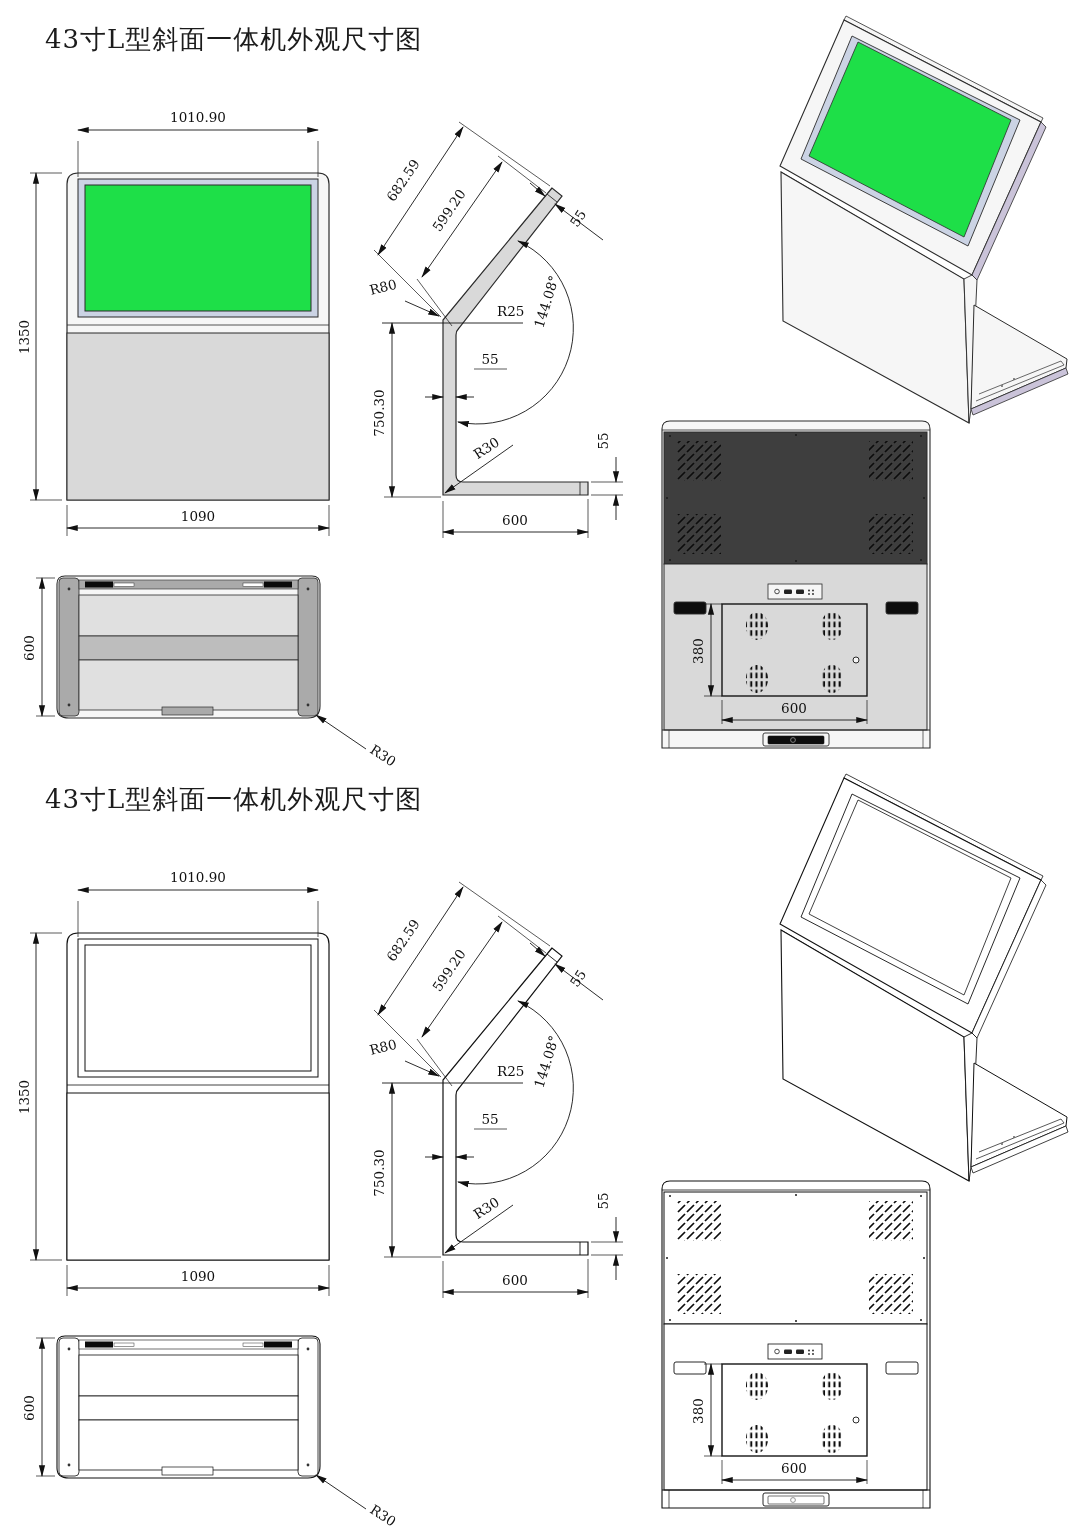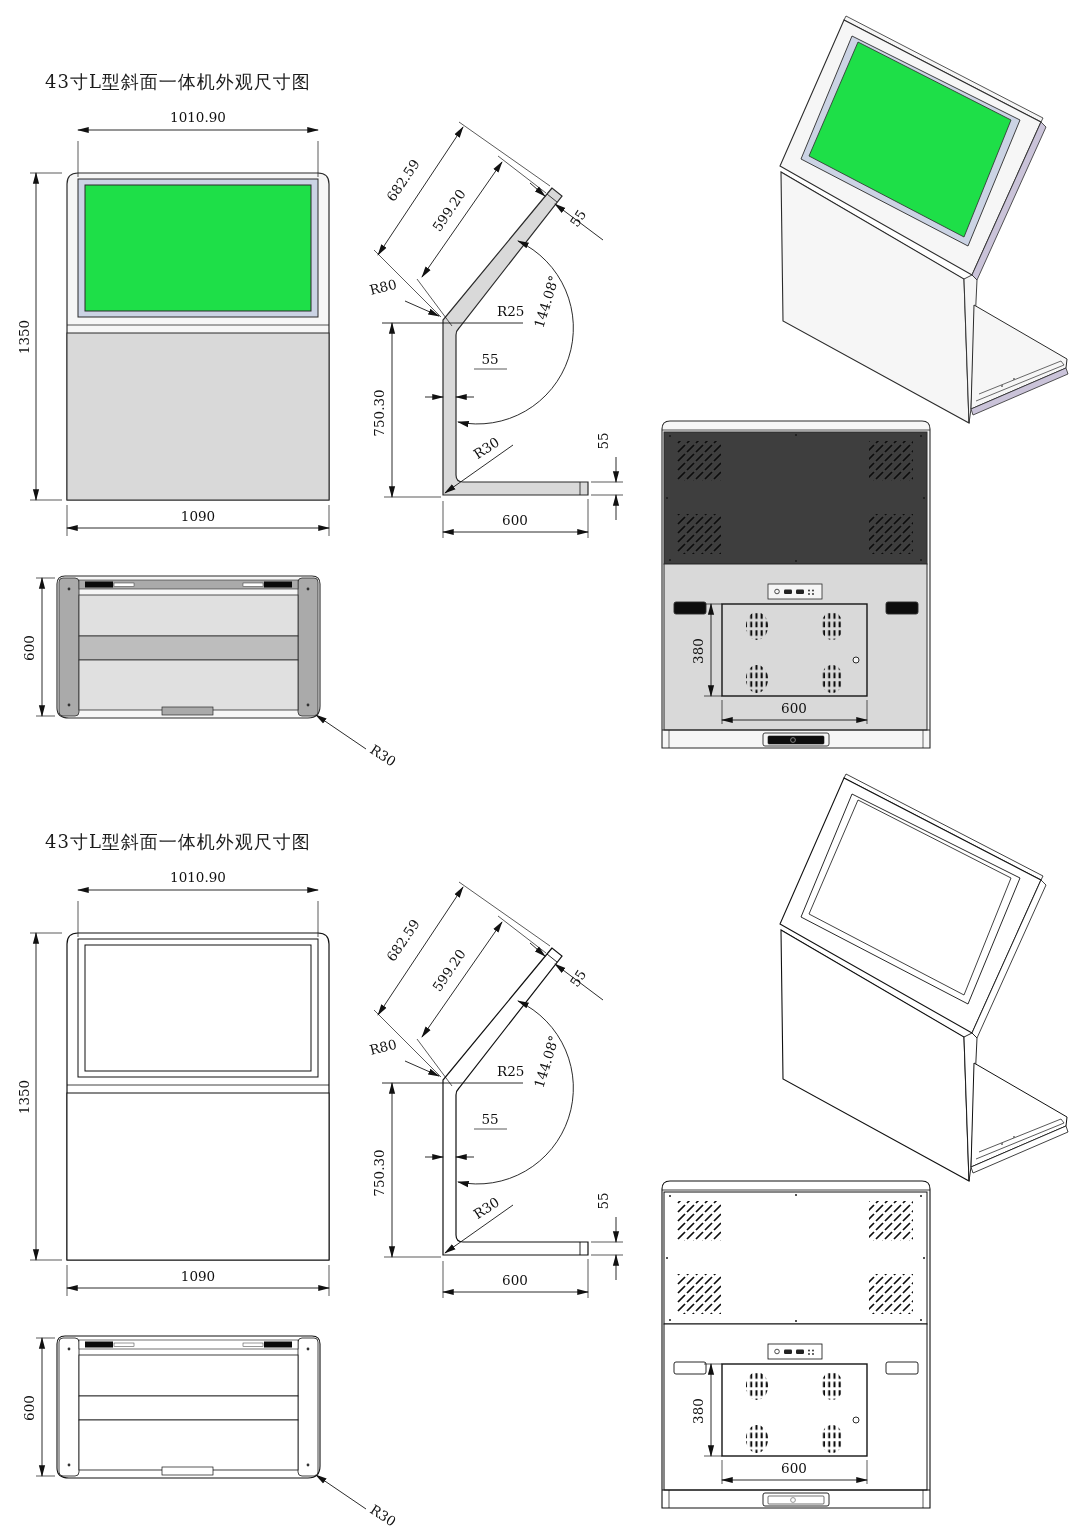"43寸L型斜面一体机外观尺寸图" .vtitle { font-size: 18px -> 26px; margin-top: 48px -> none }
